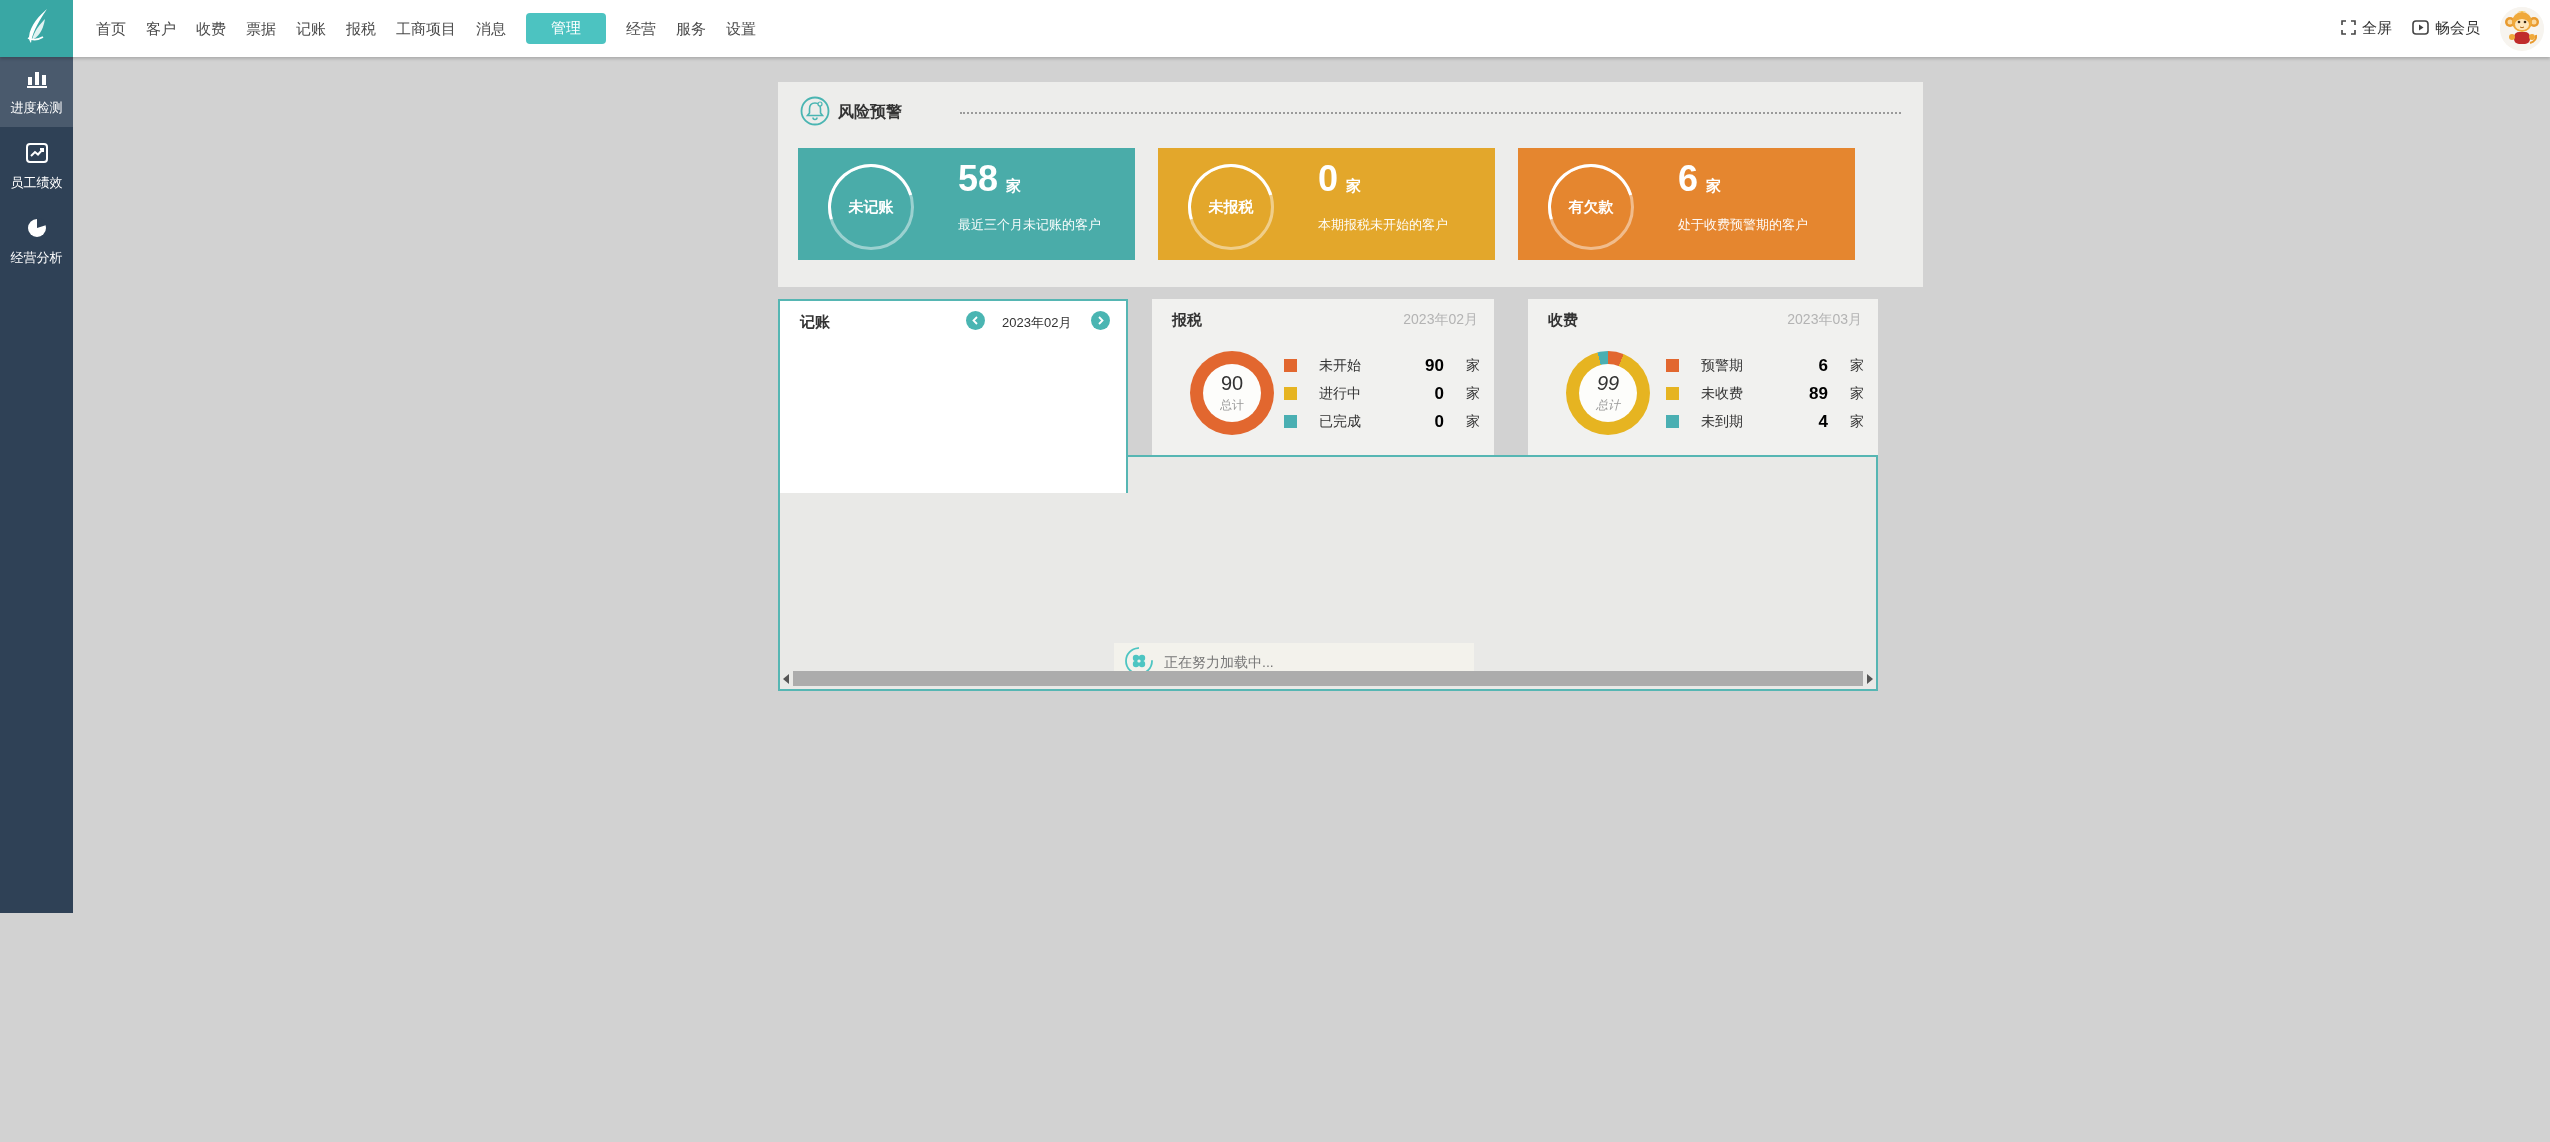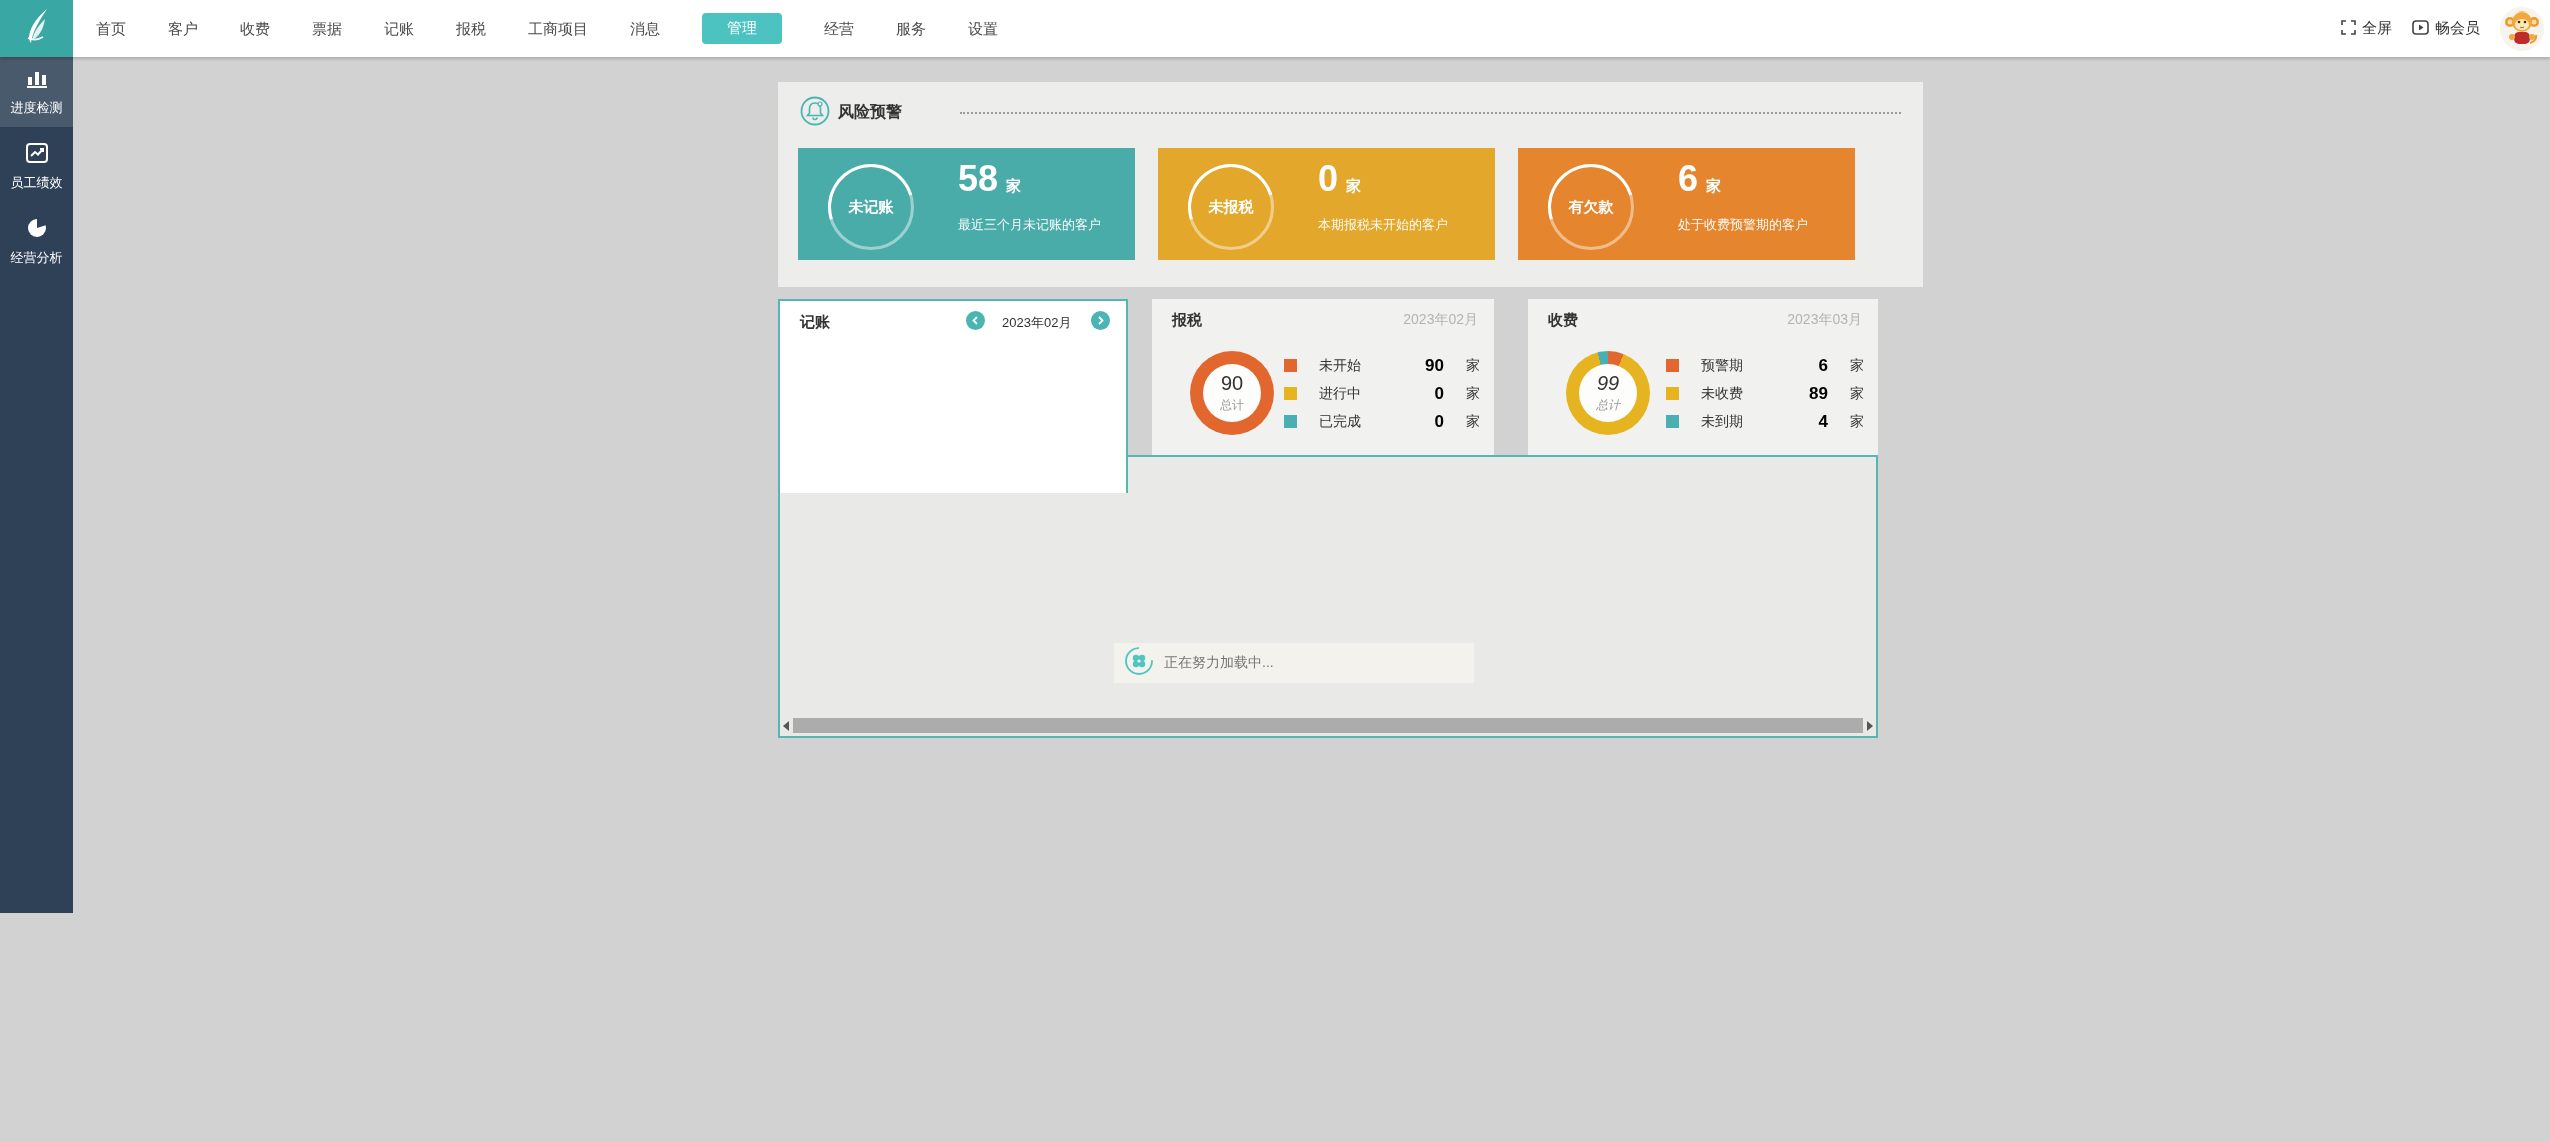"首页" .menu { gap: 42px -> 20px }
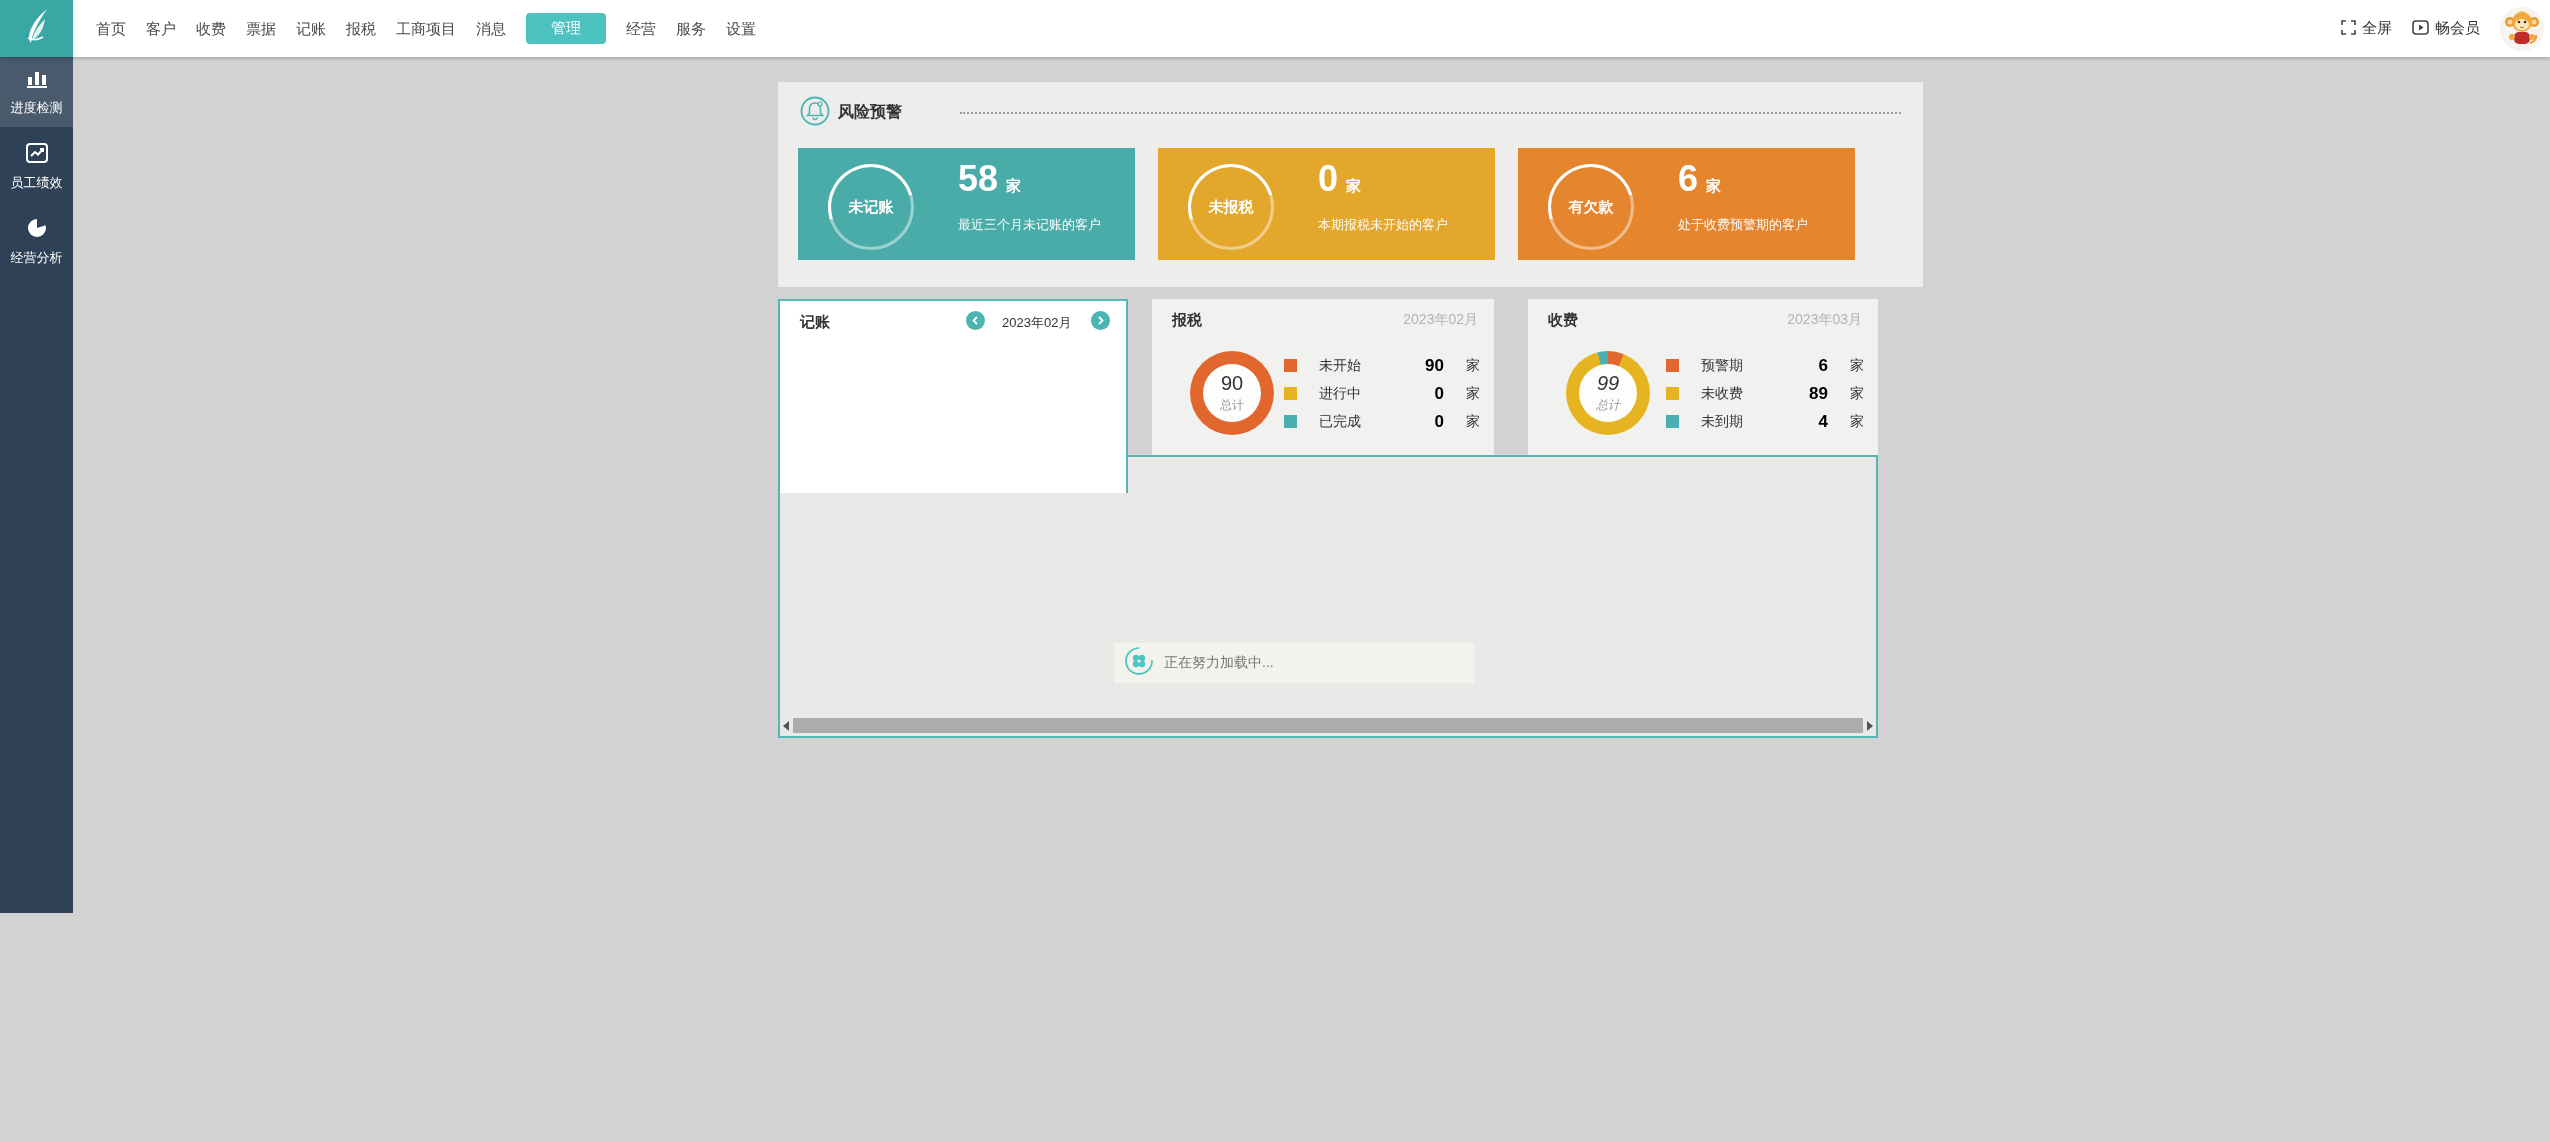"正在努力加载中..." .content-panel { height: 283px -> 236px }
